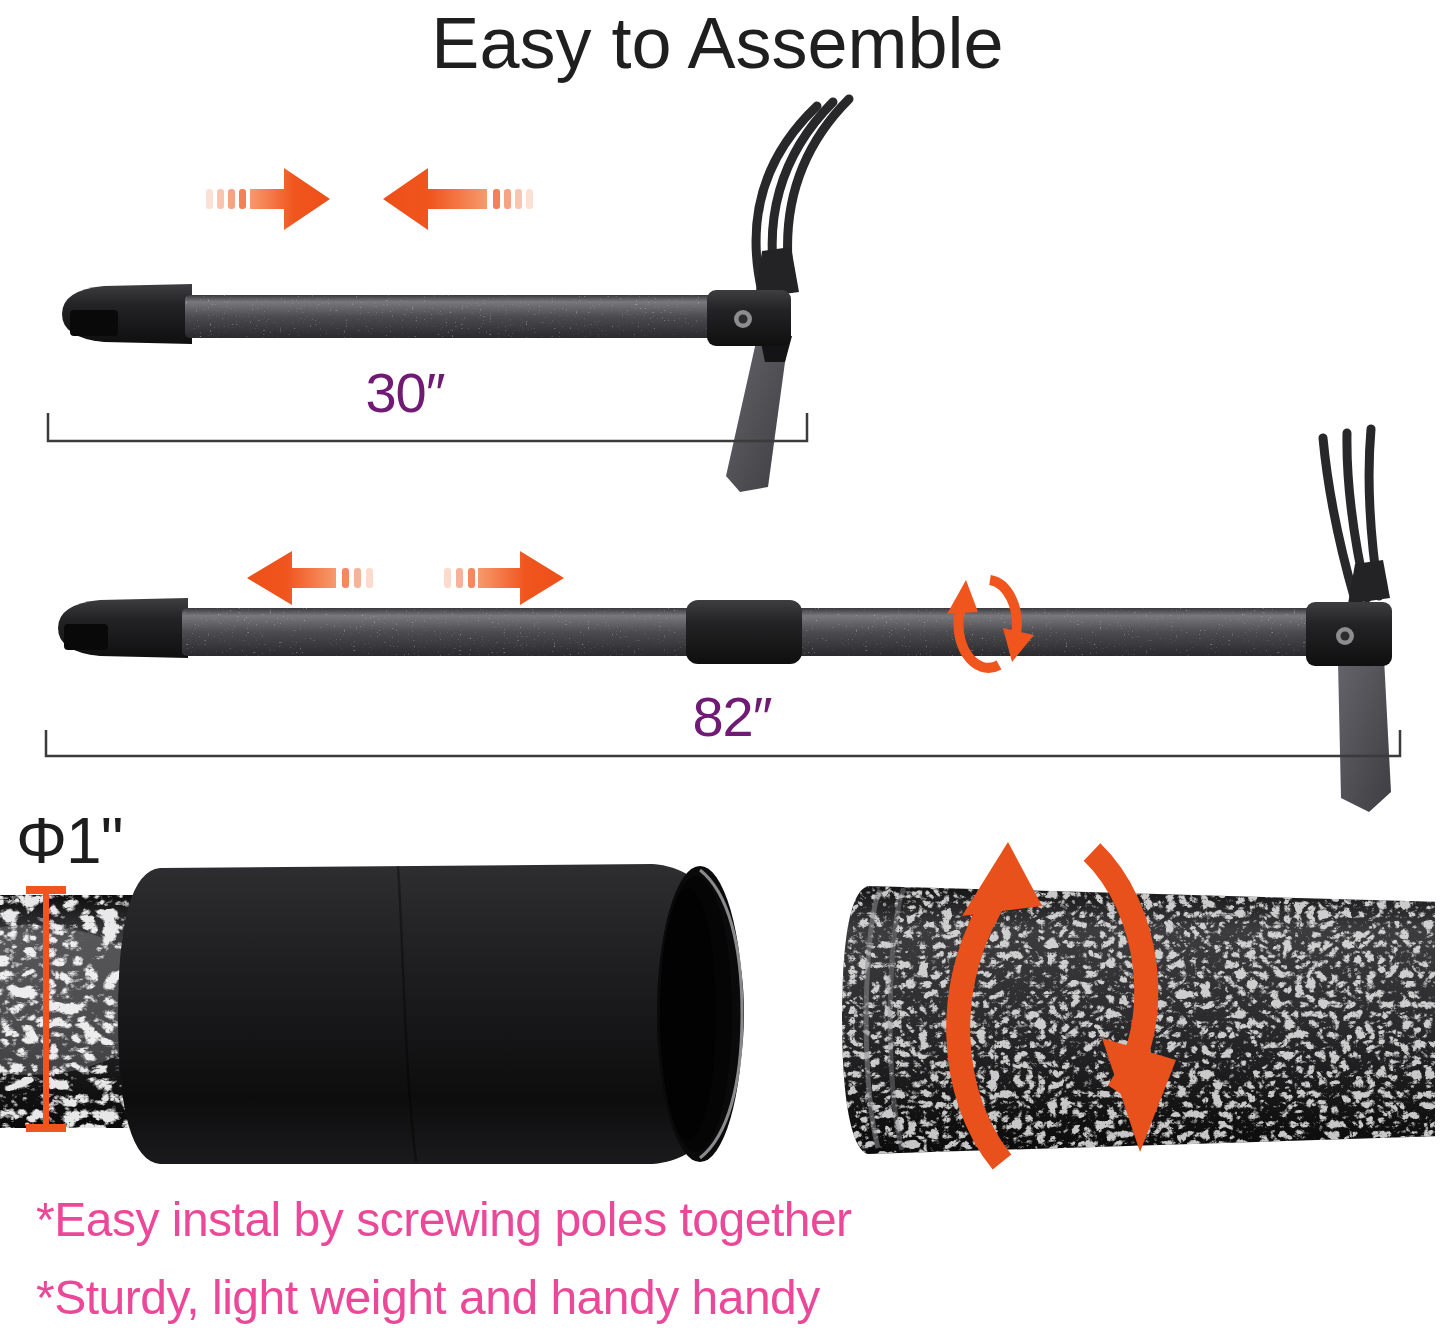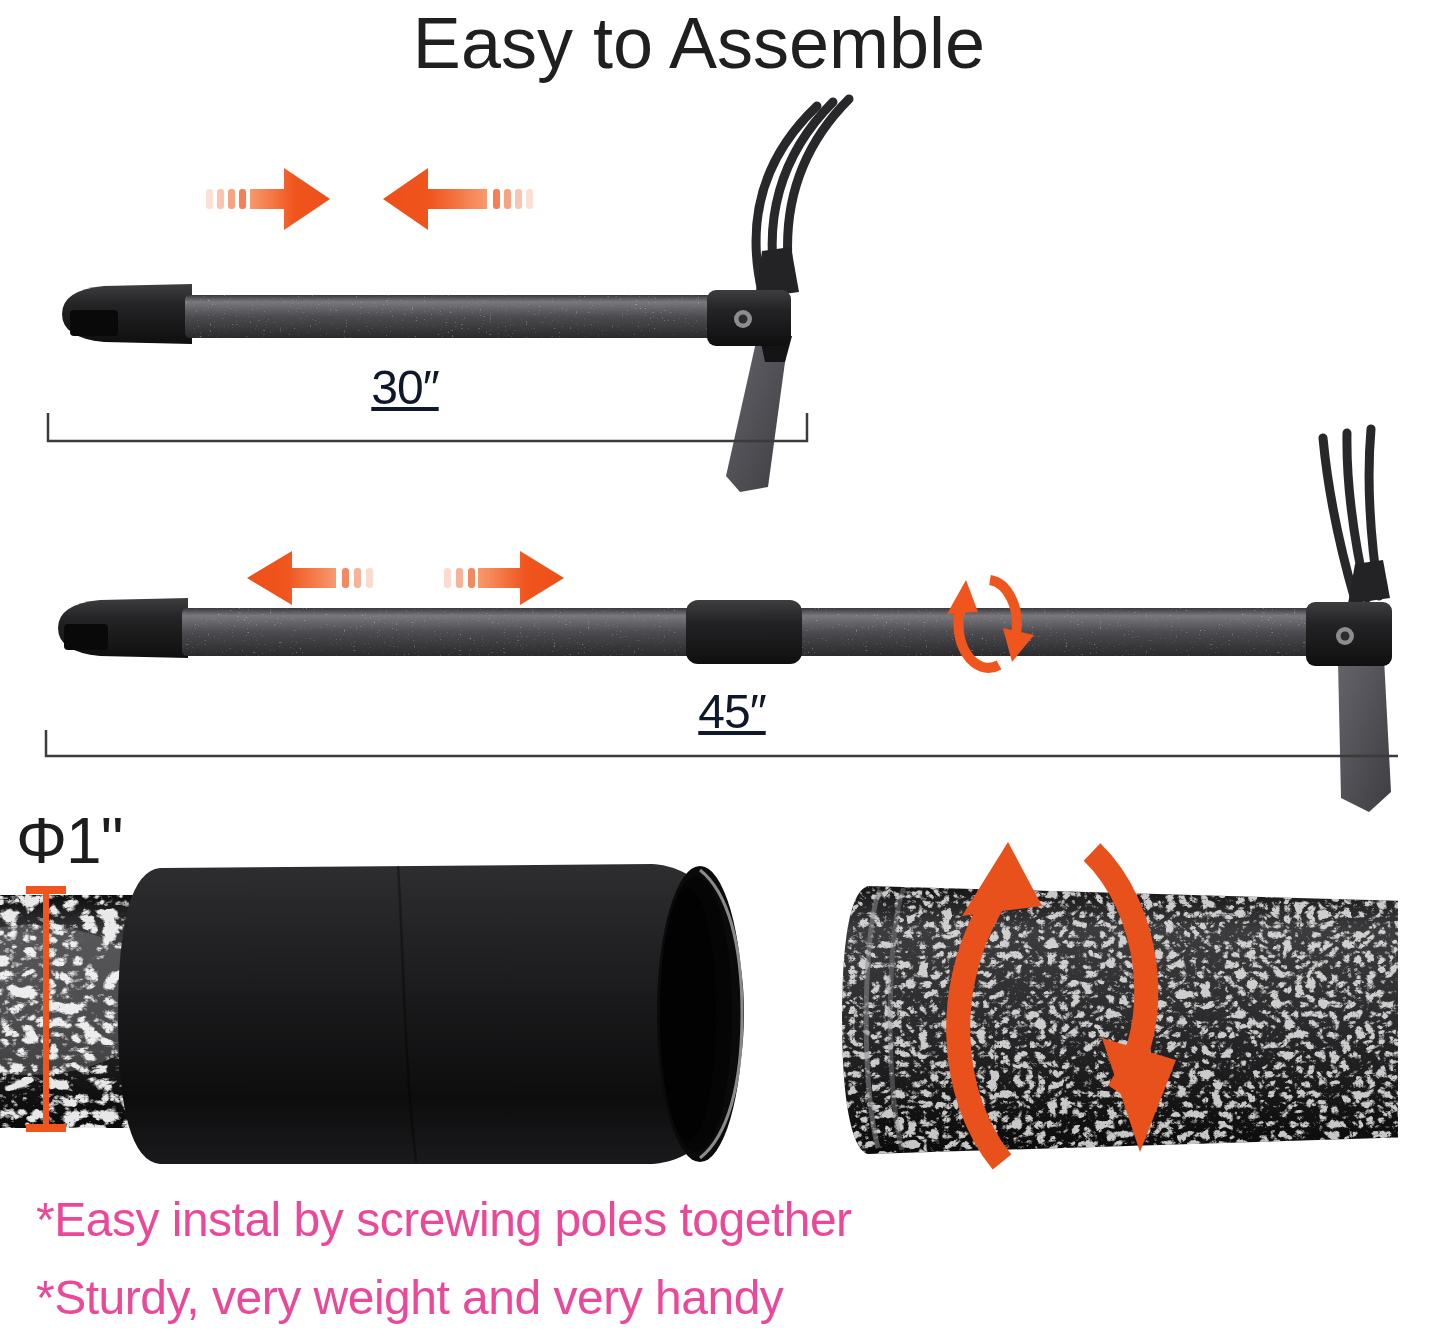"Easy to Assemble" .canvas { padding-left: none -> 37px }
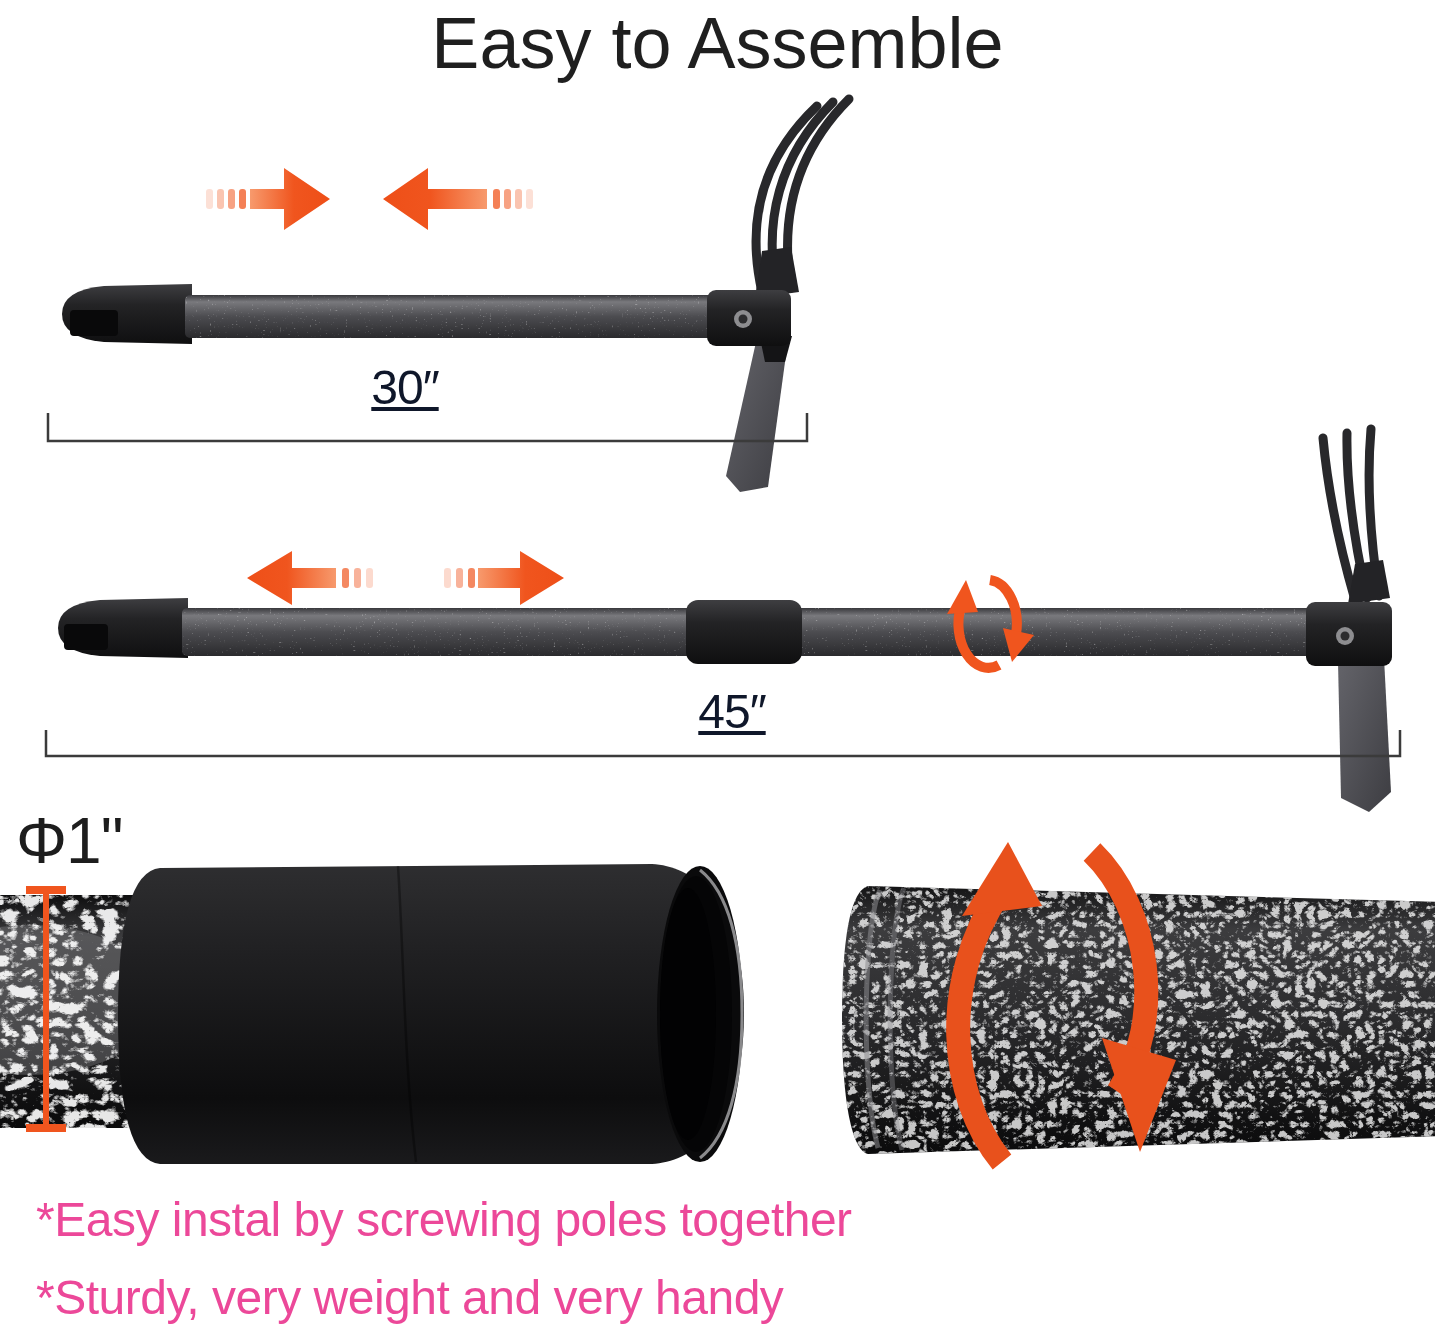"30″" .dim-label { color: #0f172a -> #701a75; font-size: 48px -> 56px; text-decoration: underline -> none }
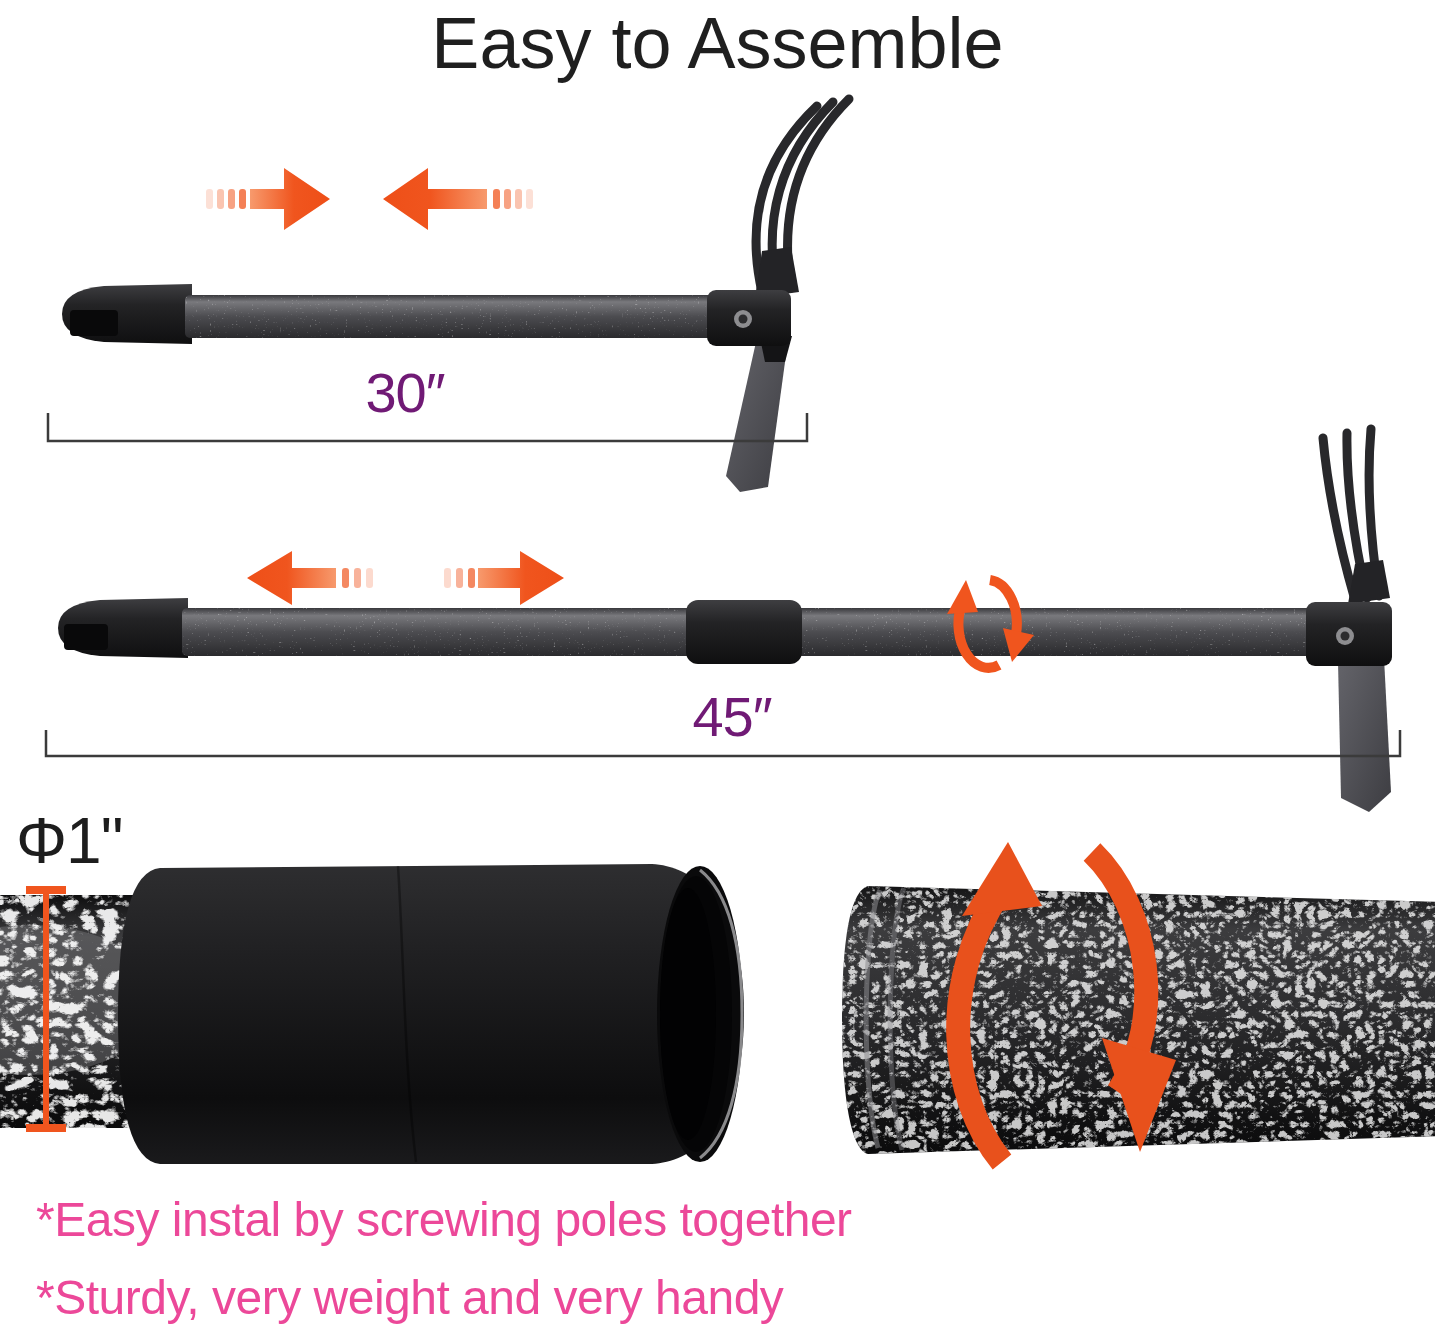"45″" div.dim-label { text: 45 -> 82 }
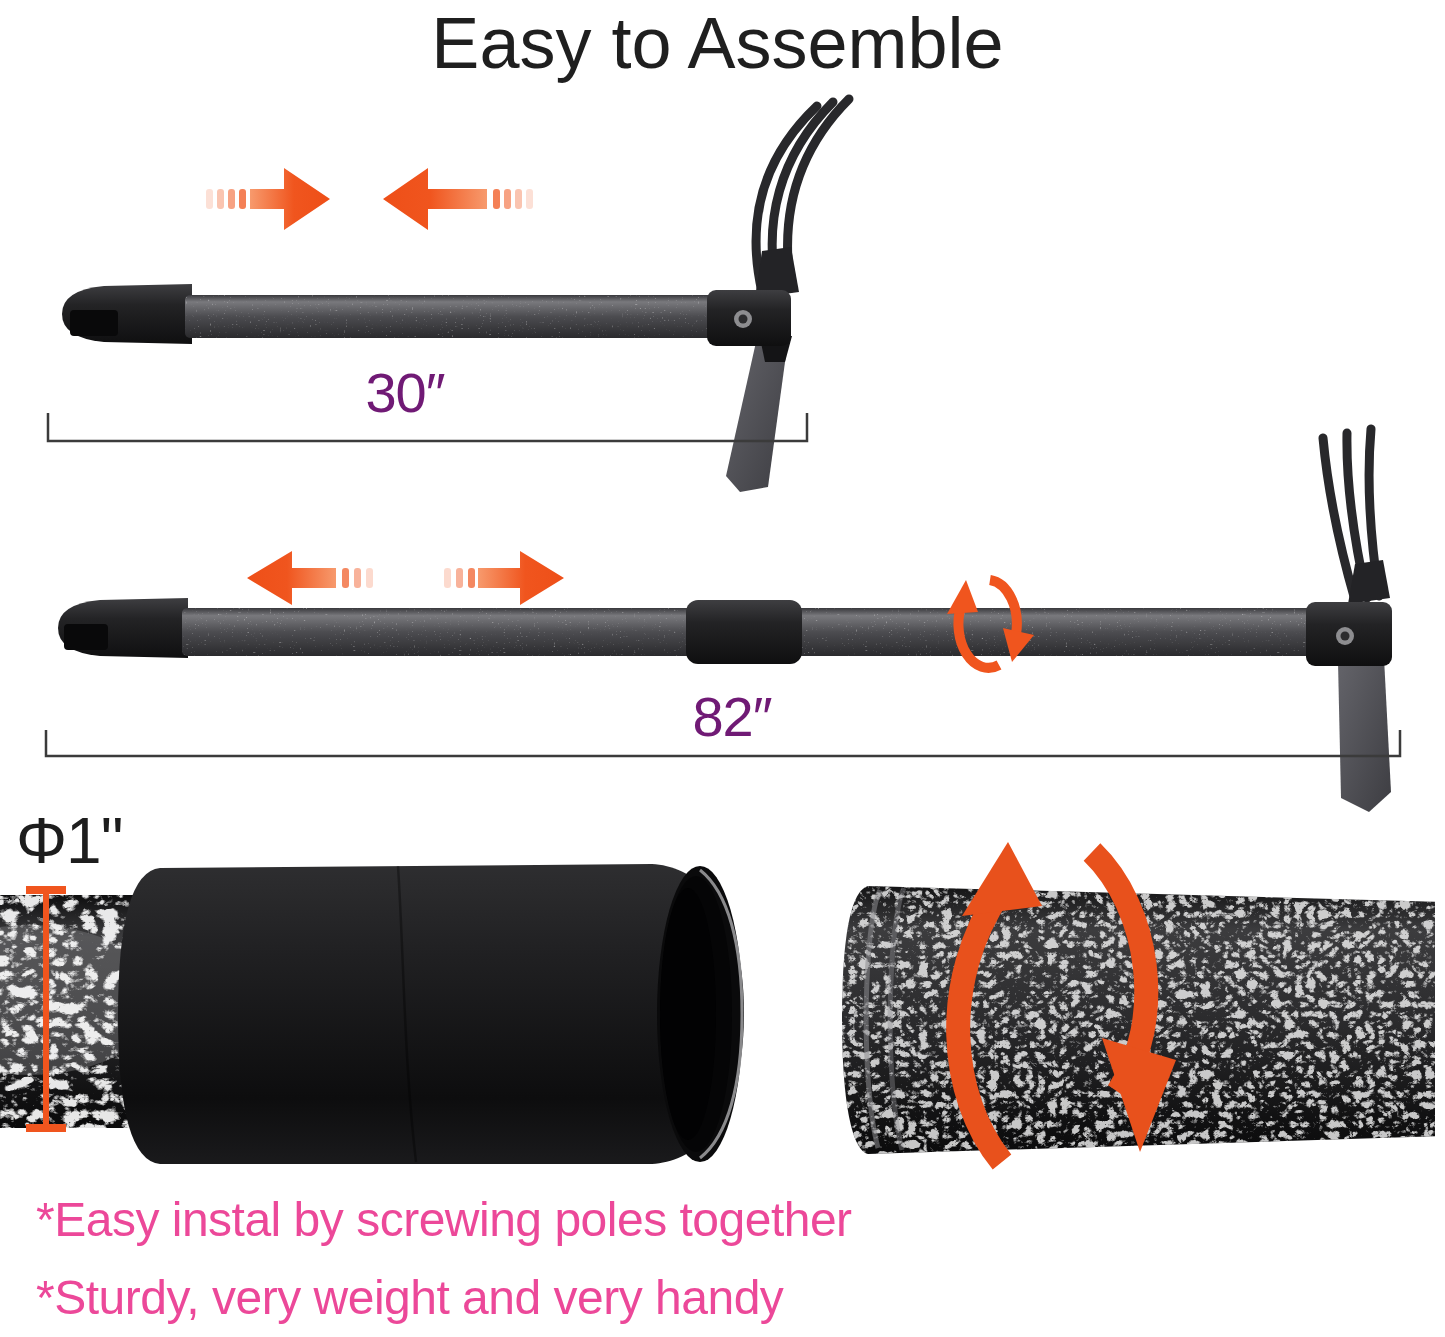"*Sturdy, very weight and very" div.note { text: very weight and very -> light weight and handy }
